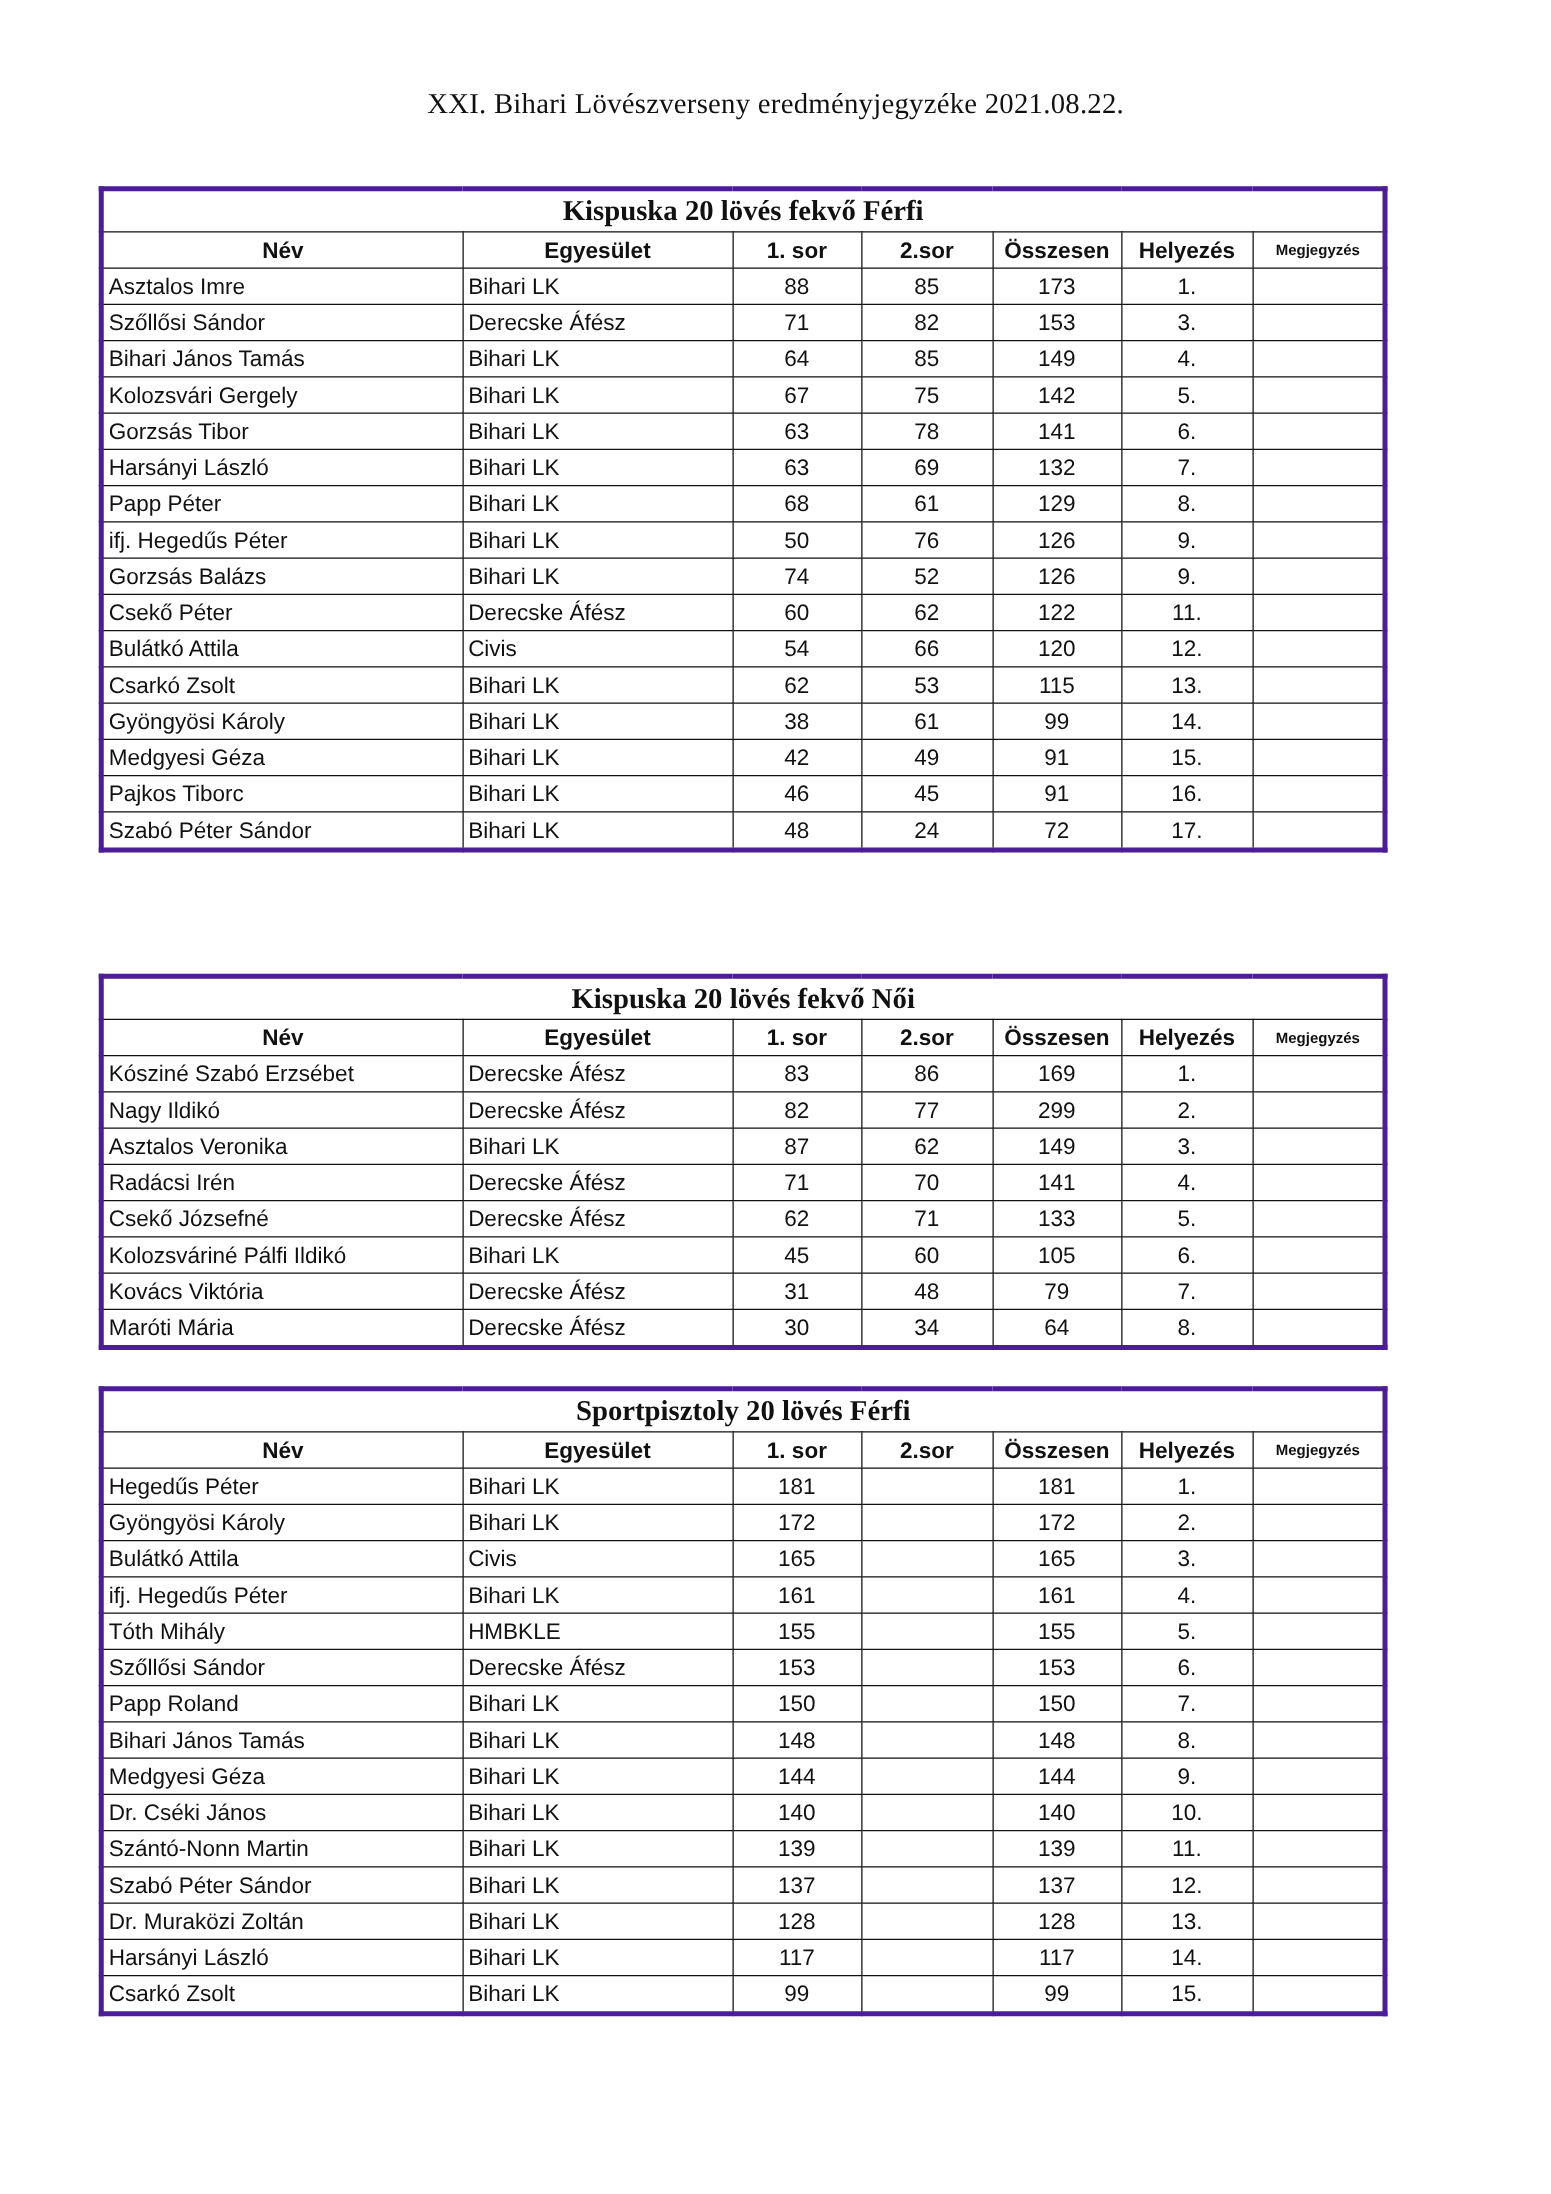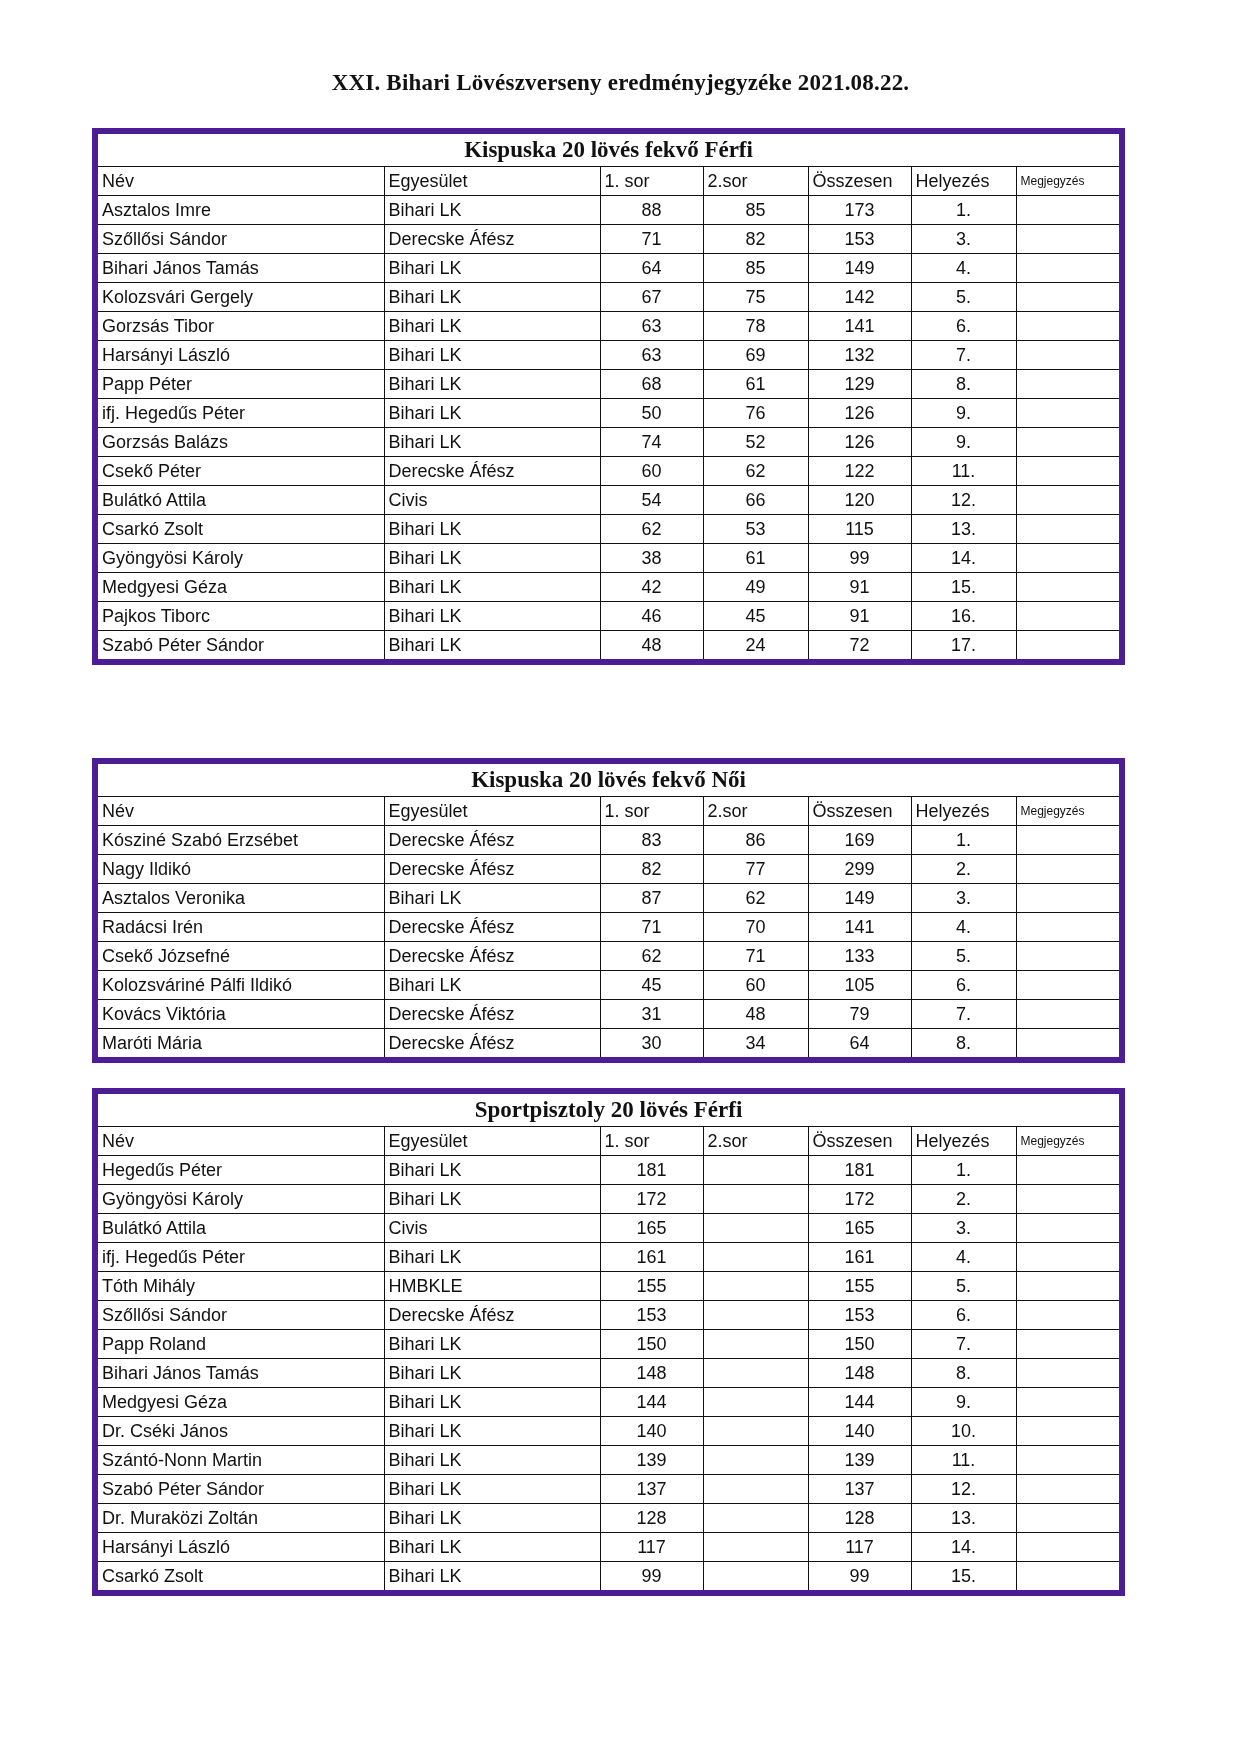"XXI. Bihari Lövészverseny" .doc-title { font-weight: bold -> normal }
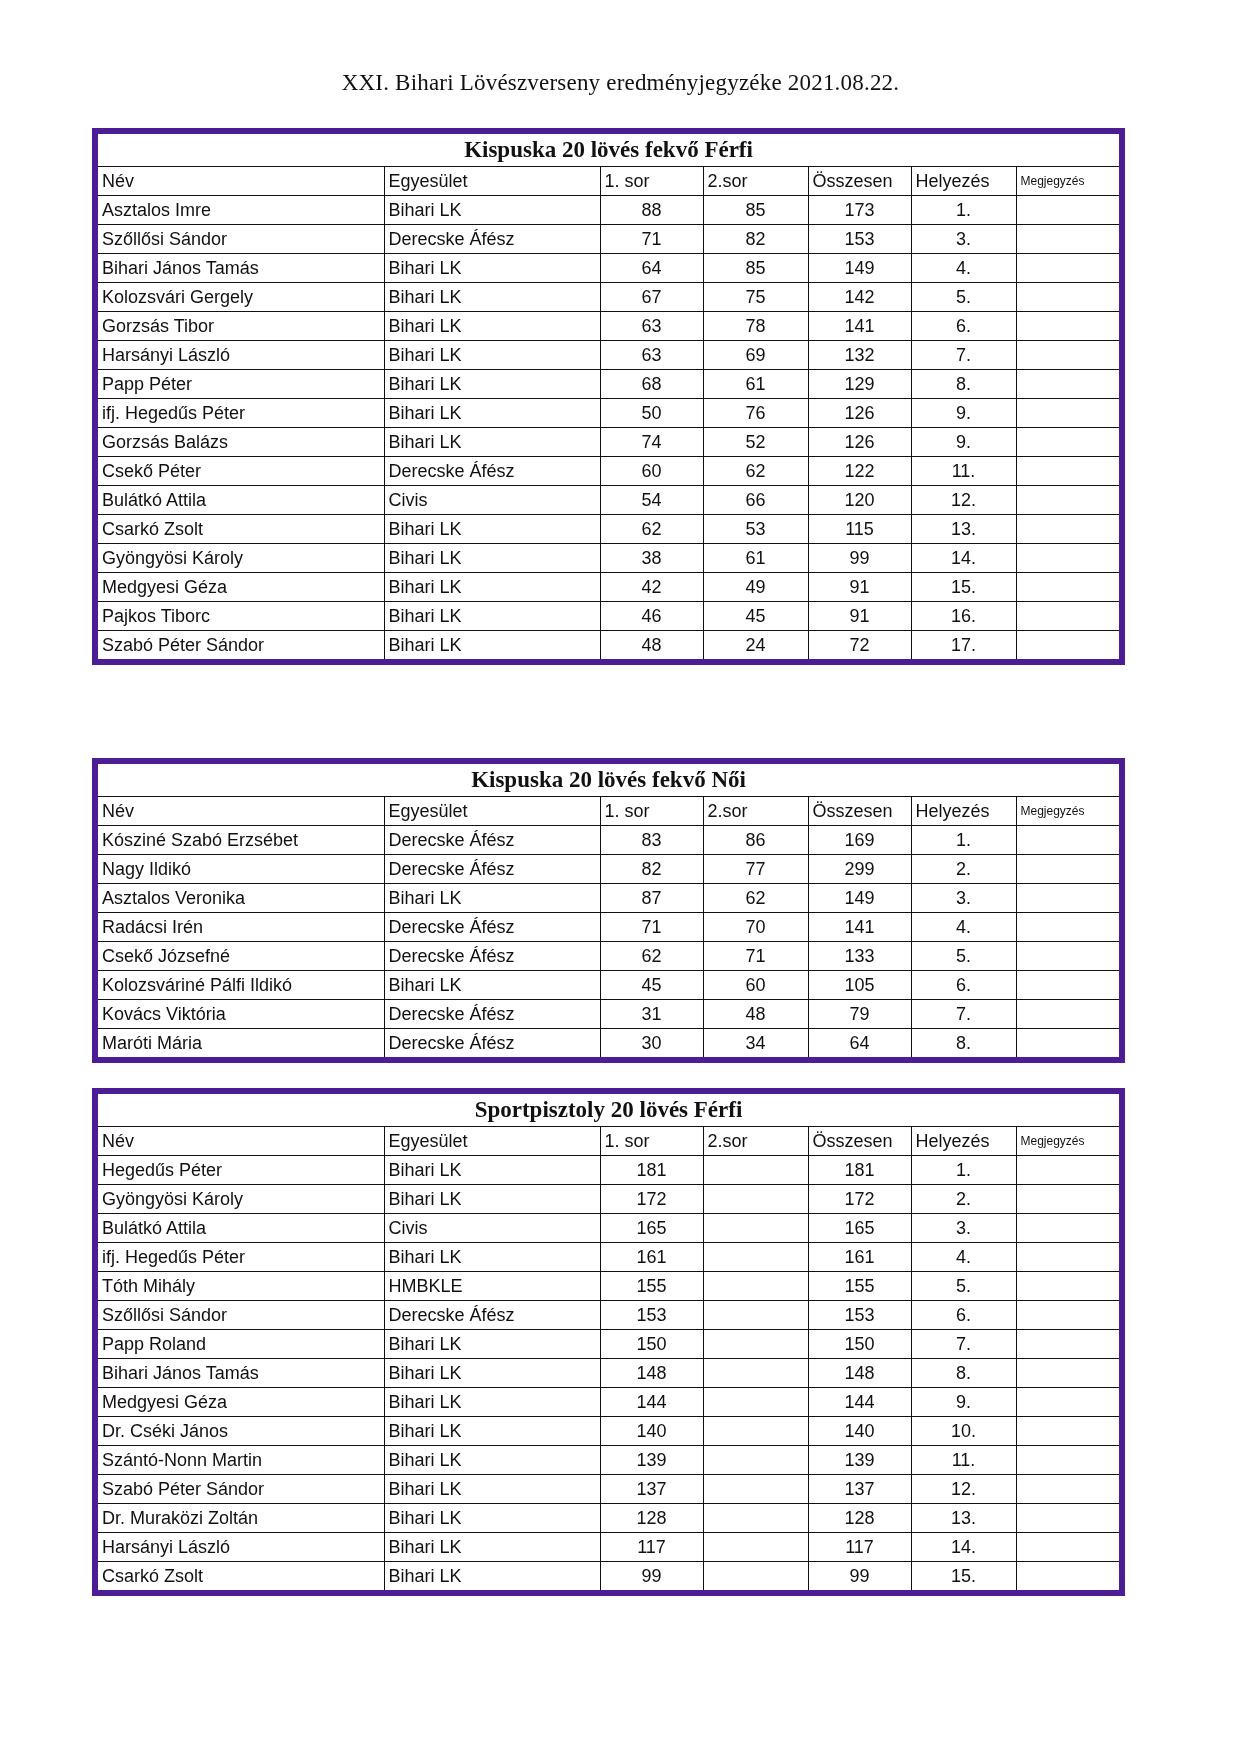"Kispuska 20 lövés fekvő Férfi" table.results { border: 6px solid #4c1d95 -> 4px solid #4c1d95; left: 92px -> 79px; margin-top: none -> 21px }
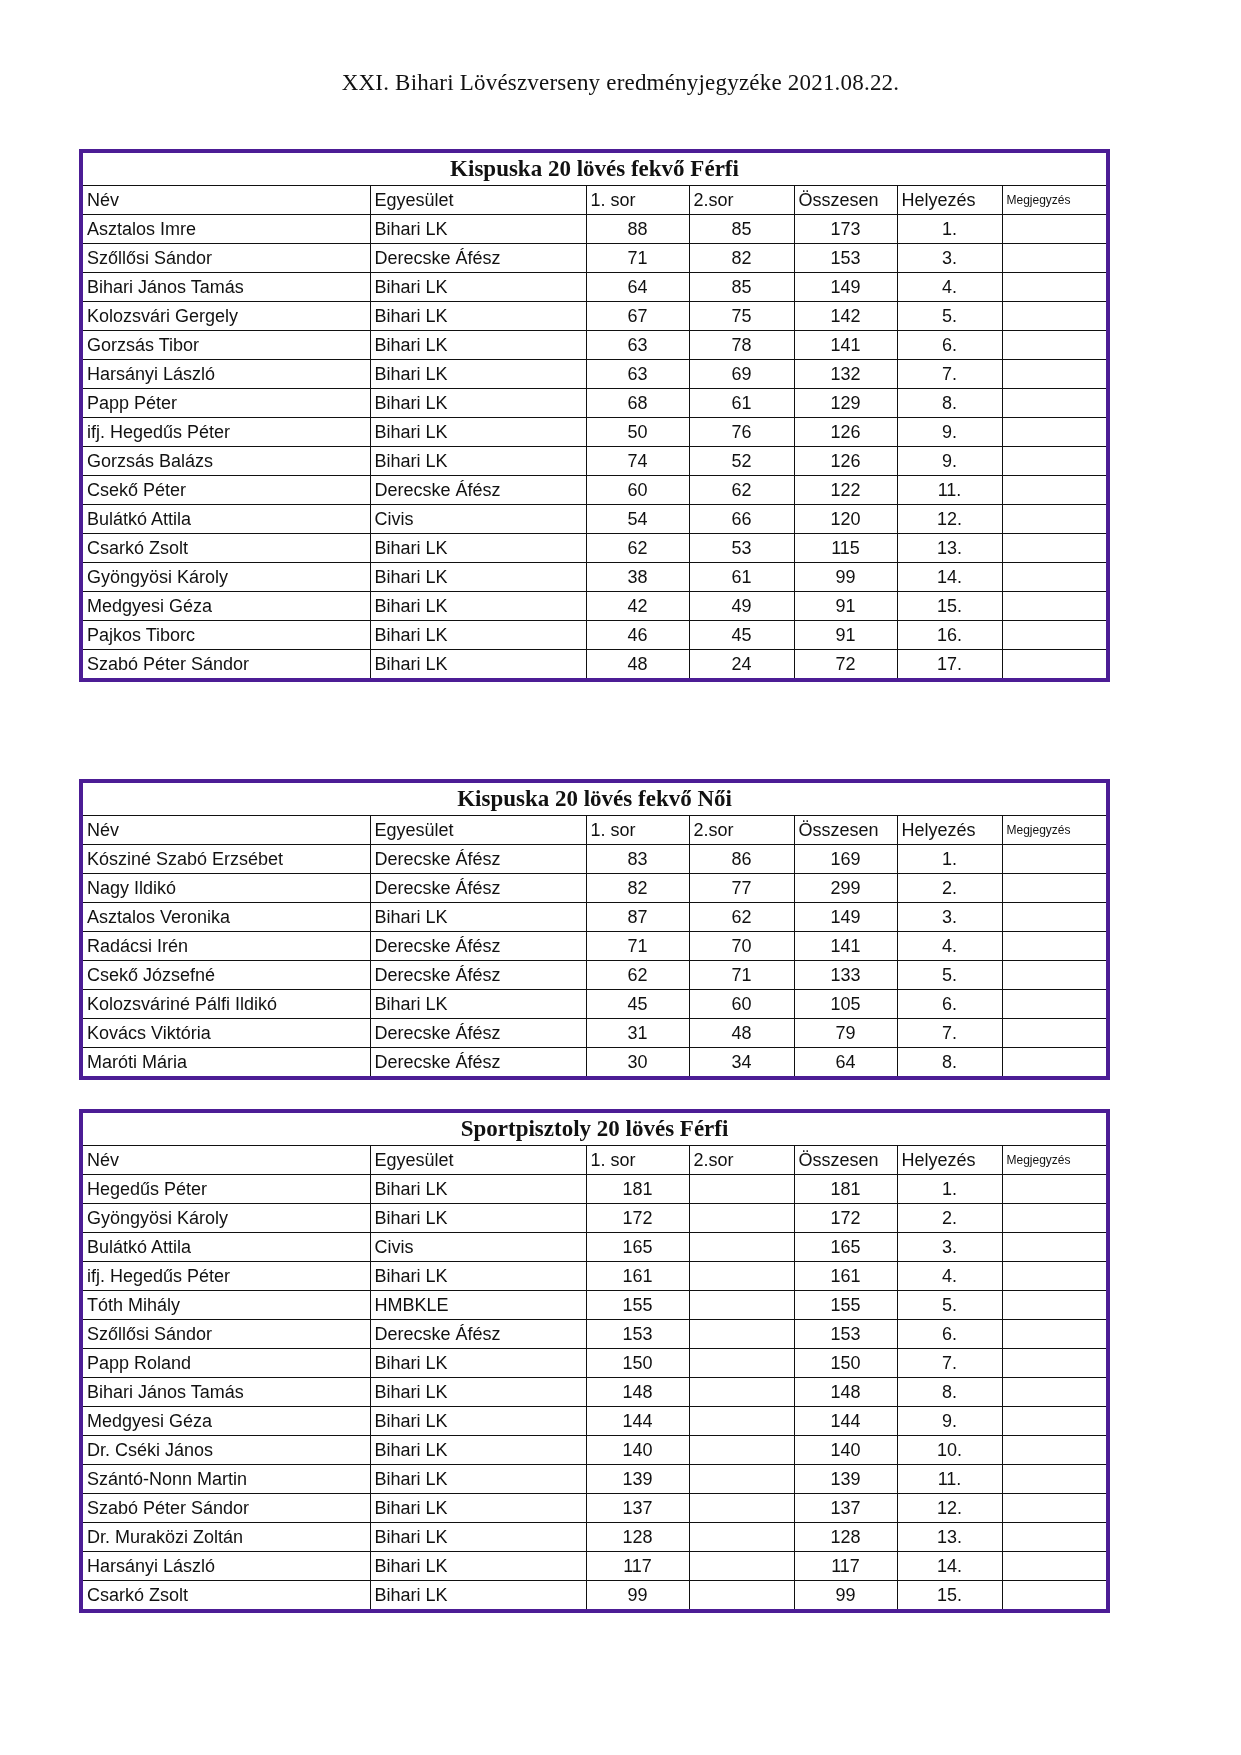"Név" table.results tr.head th { font-weight: normal -> bold; text-align: left -> center }
